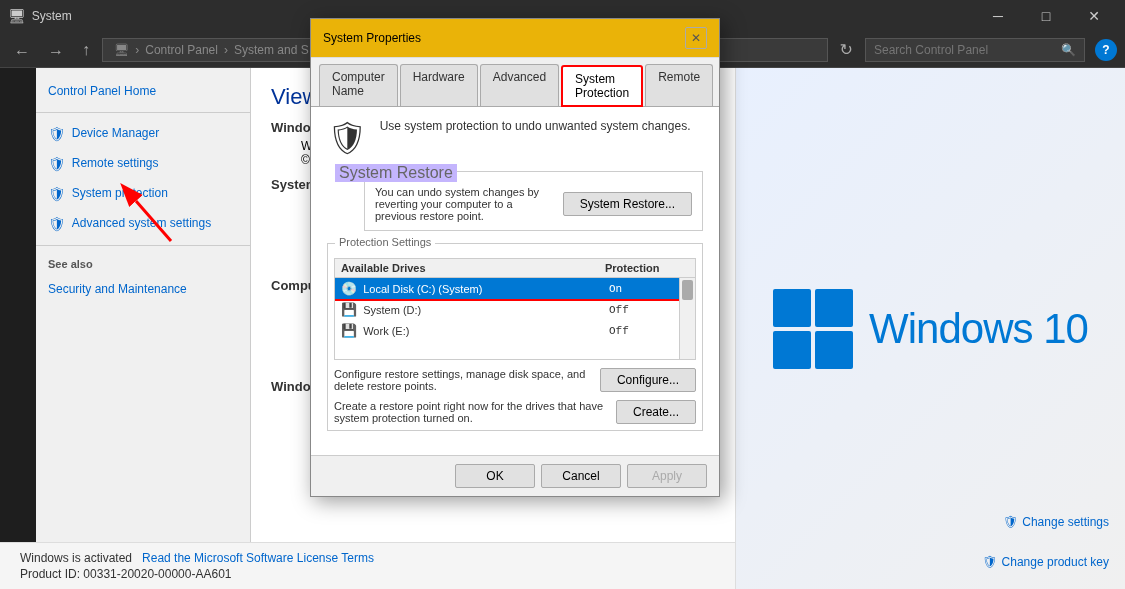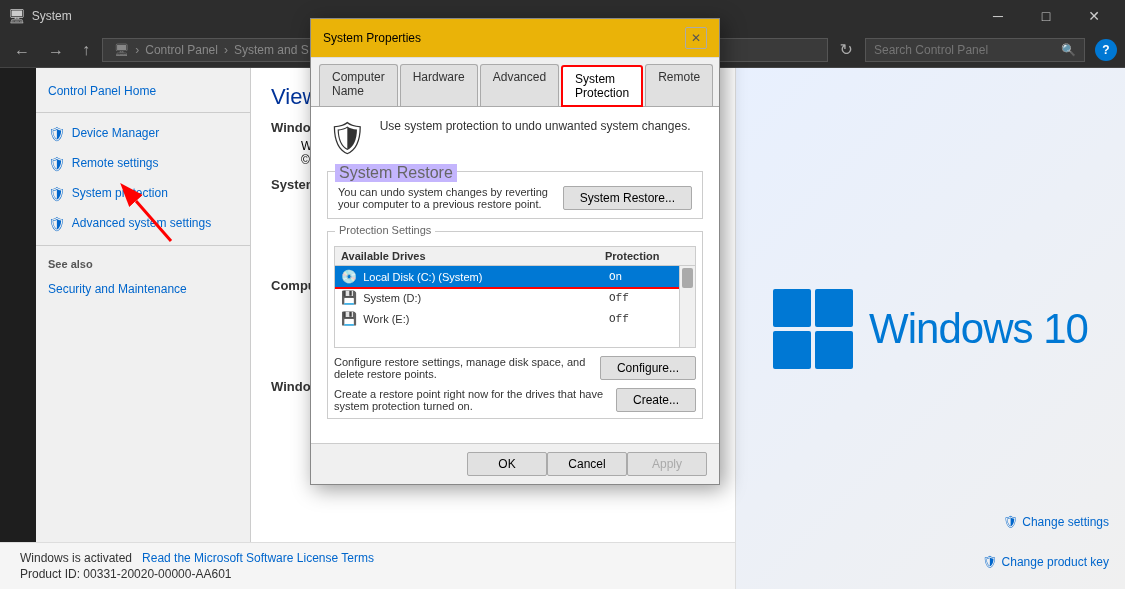"You can undo system changes" .restore-section-border { margin-left: none -> 37px }
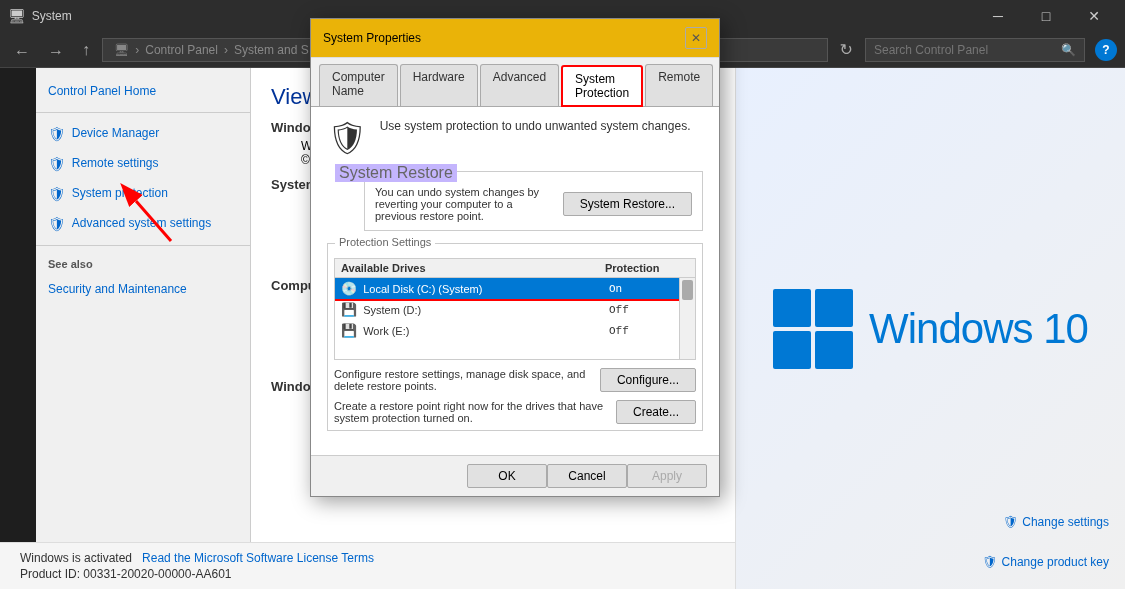"OK" .dialog-footer { gap: 0 -> 6px }
